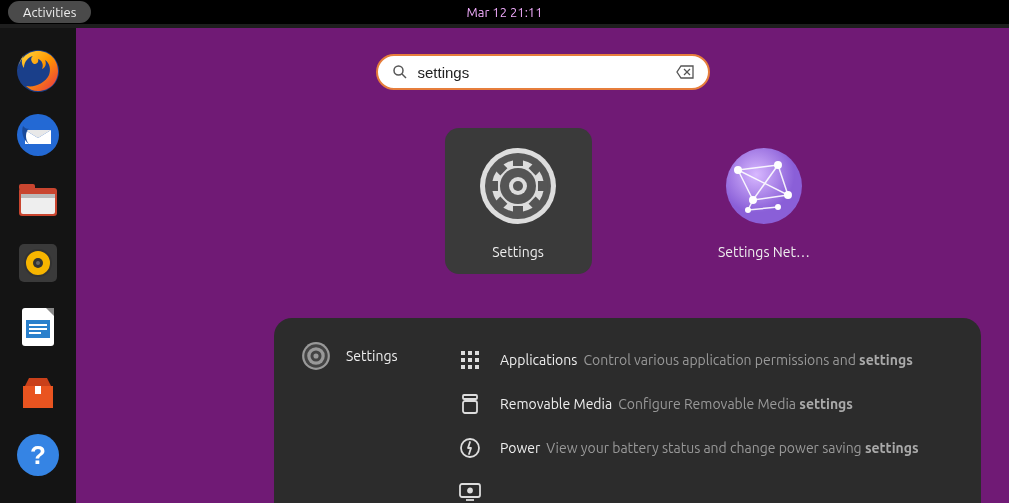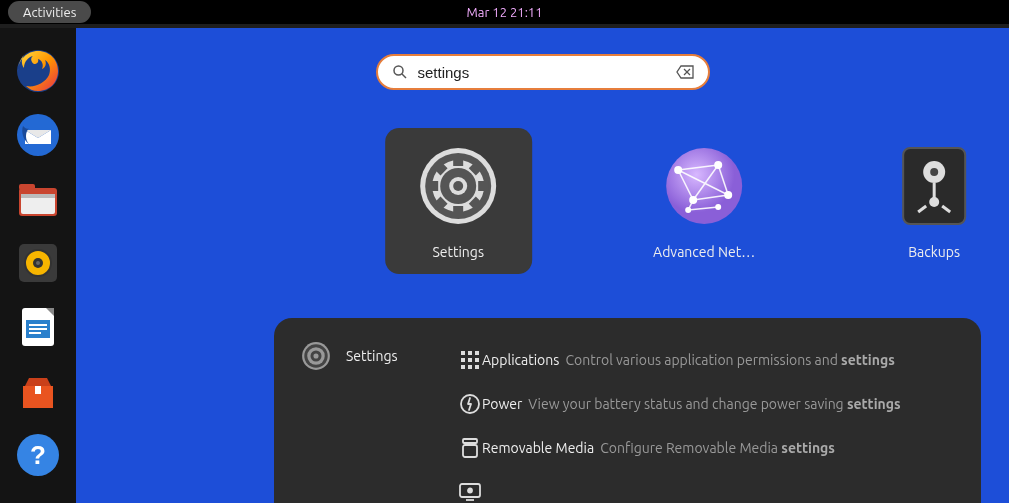"settings" .main { background: #1d4ed8 -> #701a75 }
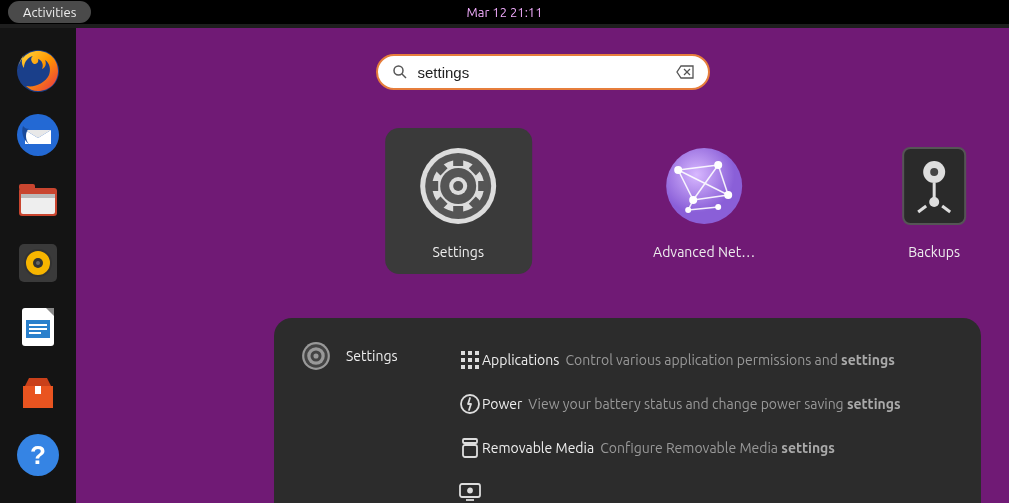"Advanced Net…" div.app-label { text: Advanced -> Settings }
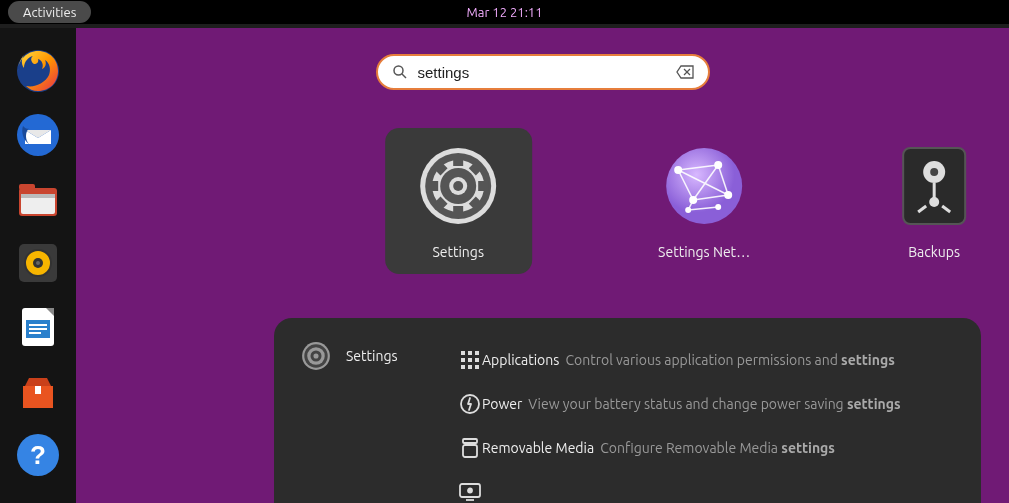"Backups" div.app-tile { html: <div> <div> <div> <svg> <circle></circle> <circle></circle> <line></line> <circle></circle> <line></line> <line></line> </svg> </div> </div> <div>Backups</div> </div> -> none }
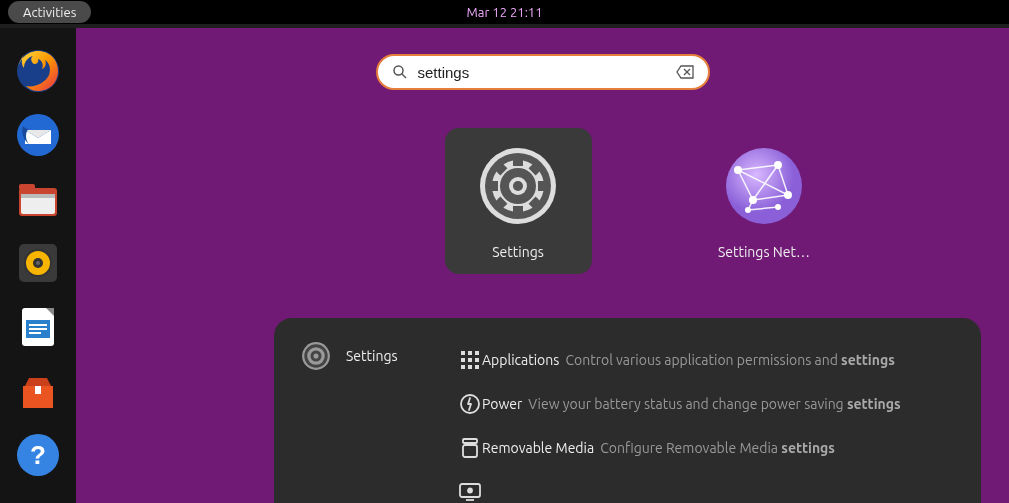"Applications Control various application" .settings-item { gap: none -> 18px }
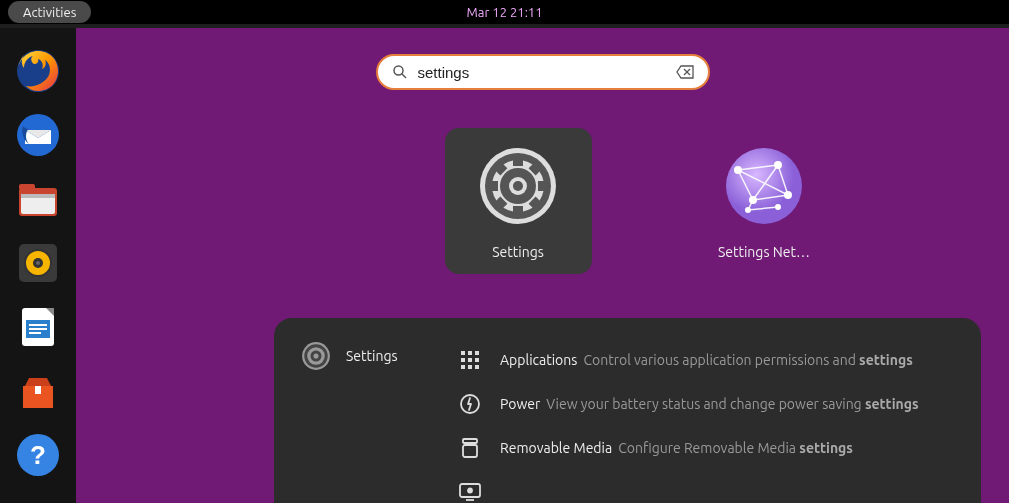"Power View your battery status" div.settings-item { order: before "Removable Media Configure Removable" -> after "Removable Media Configure Removable" }
